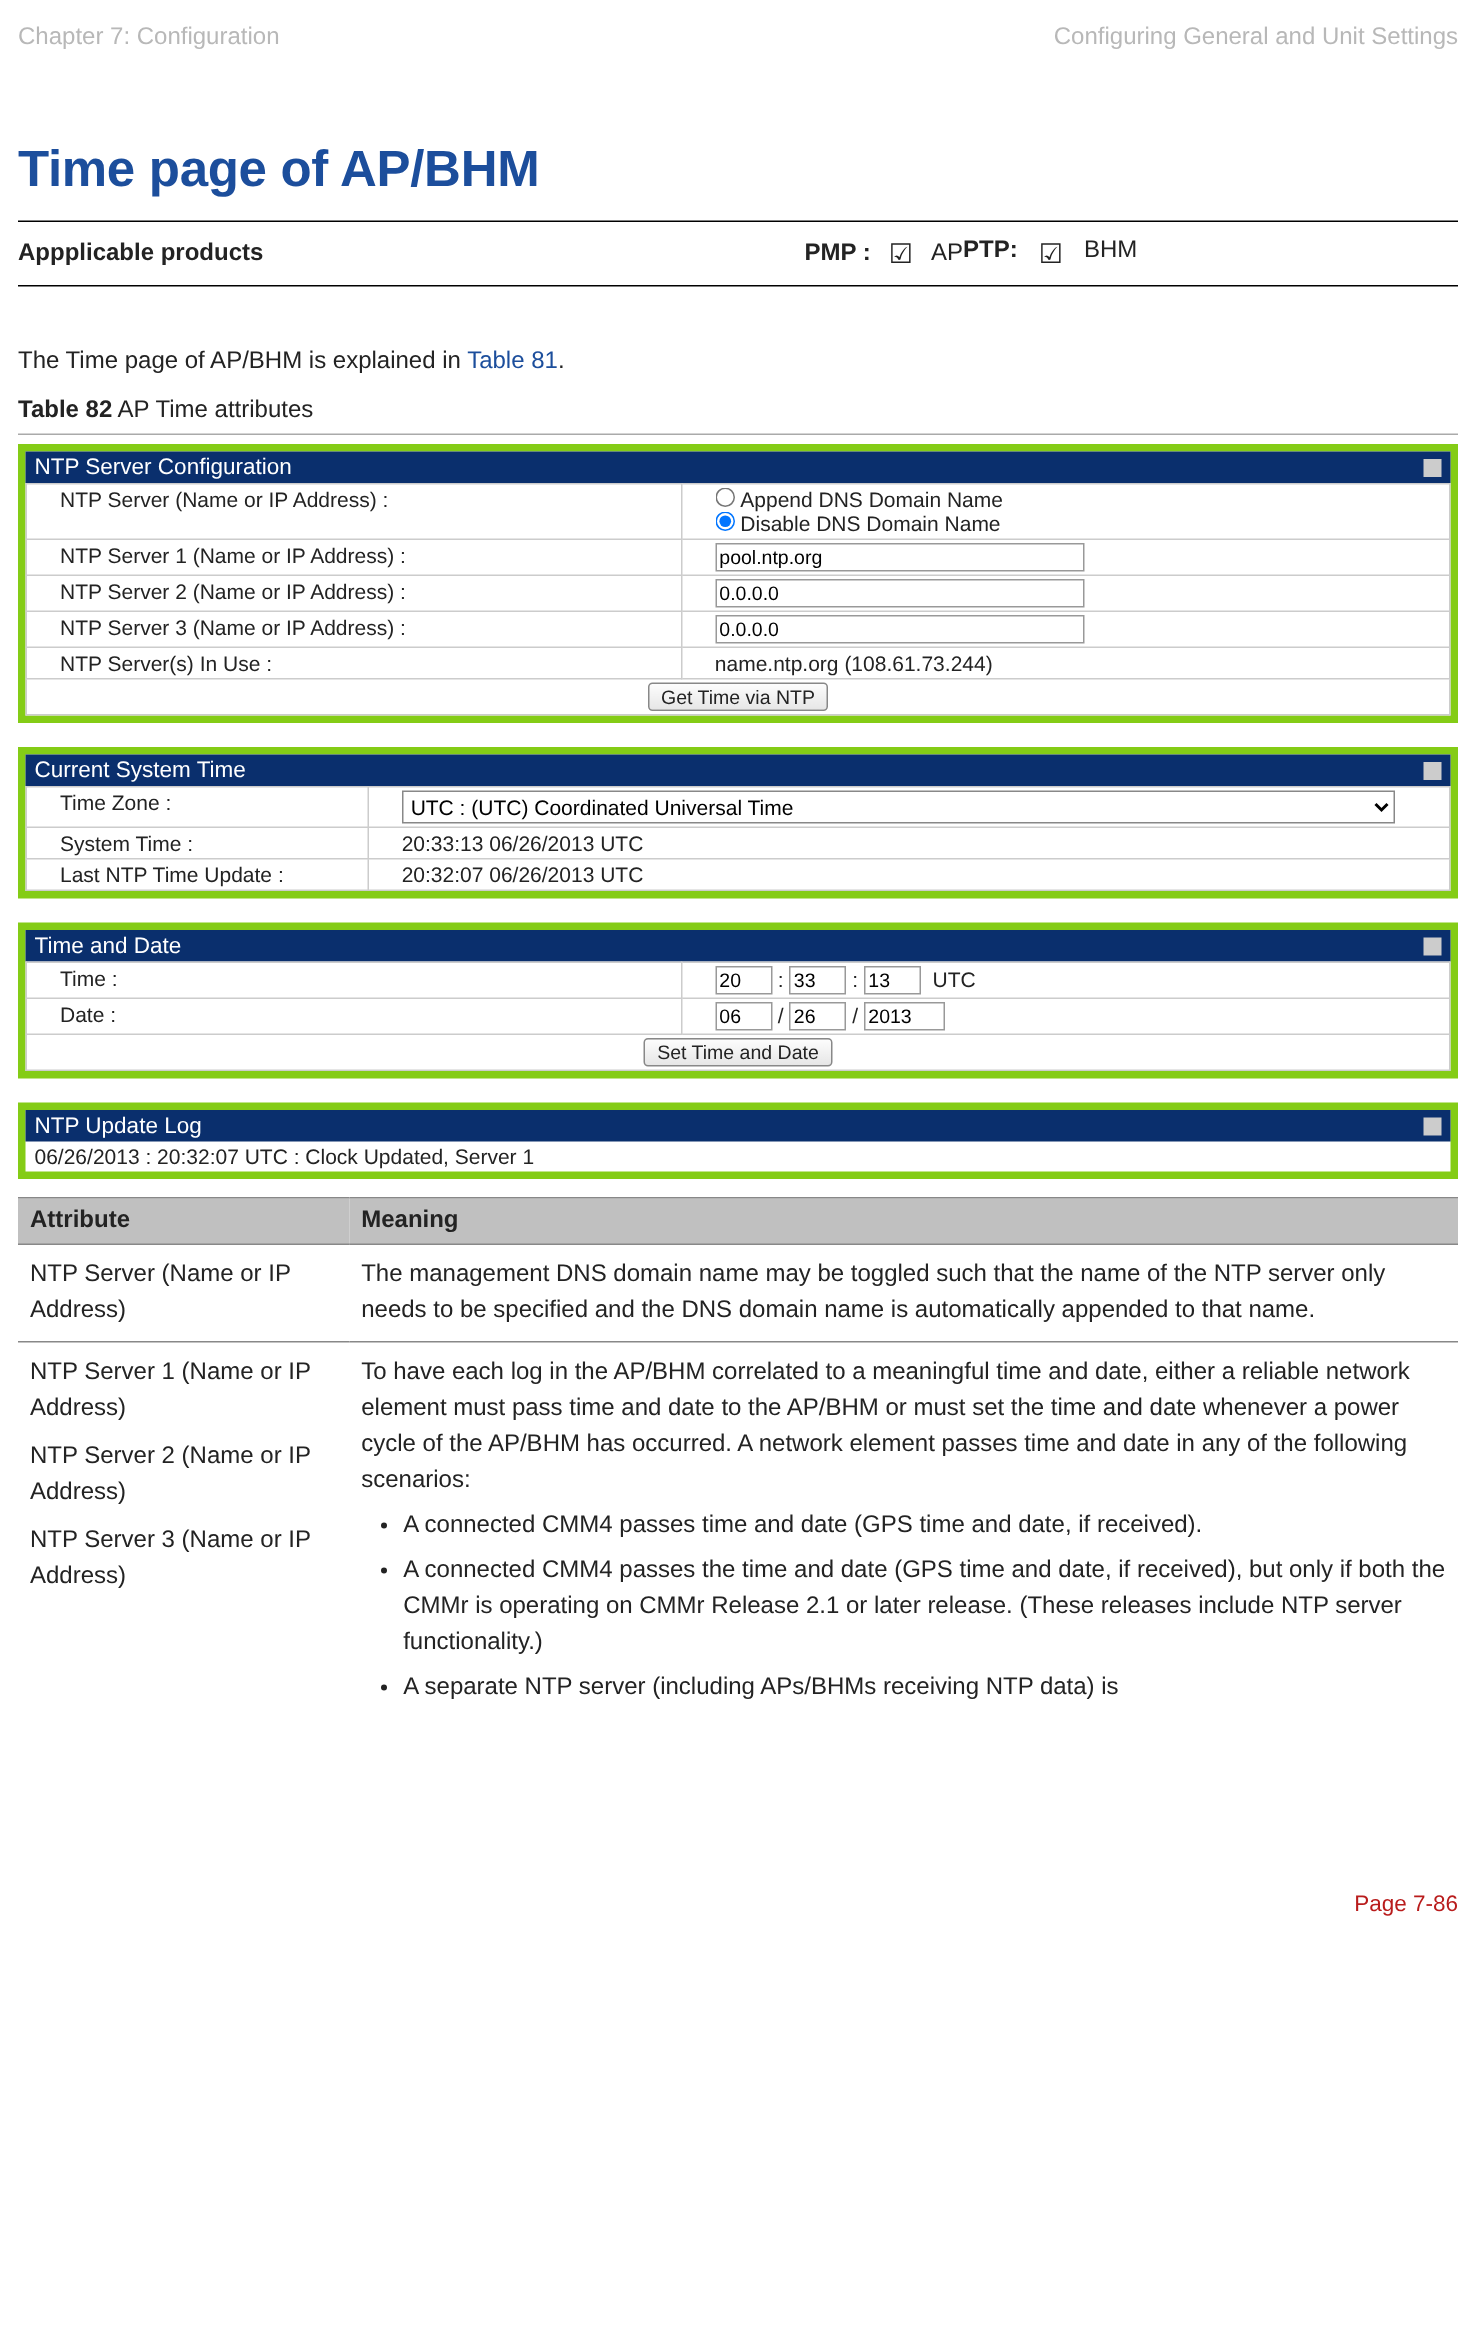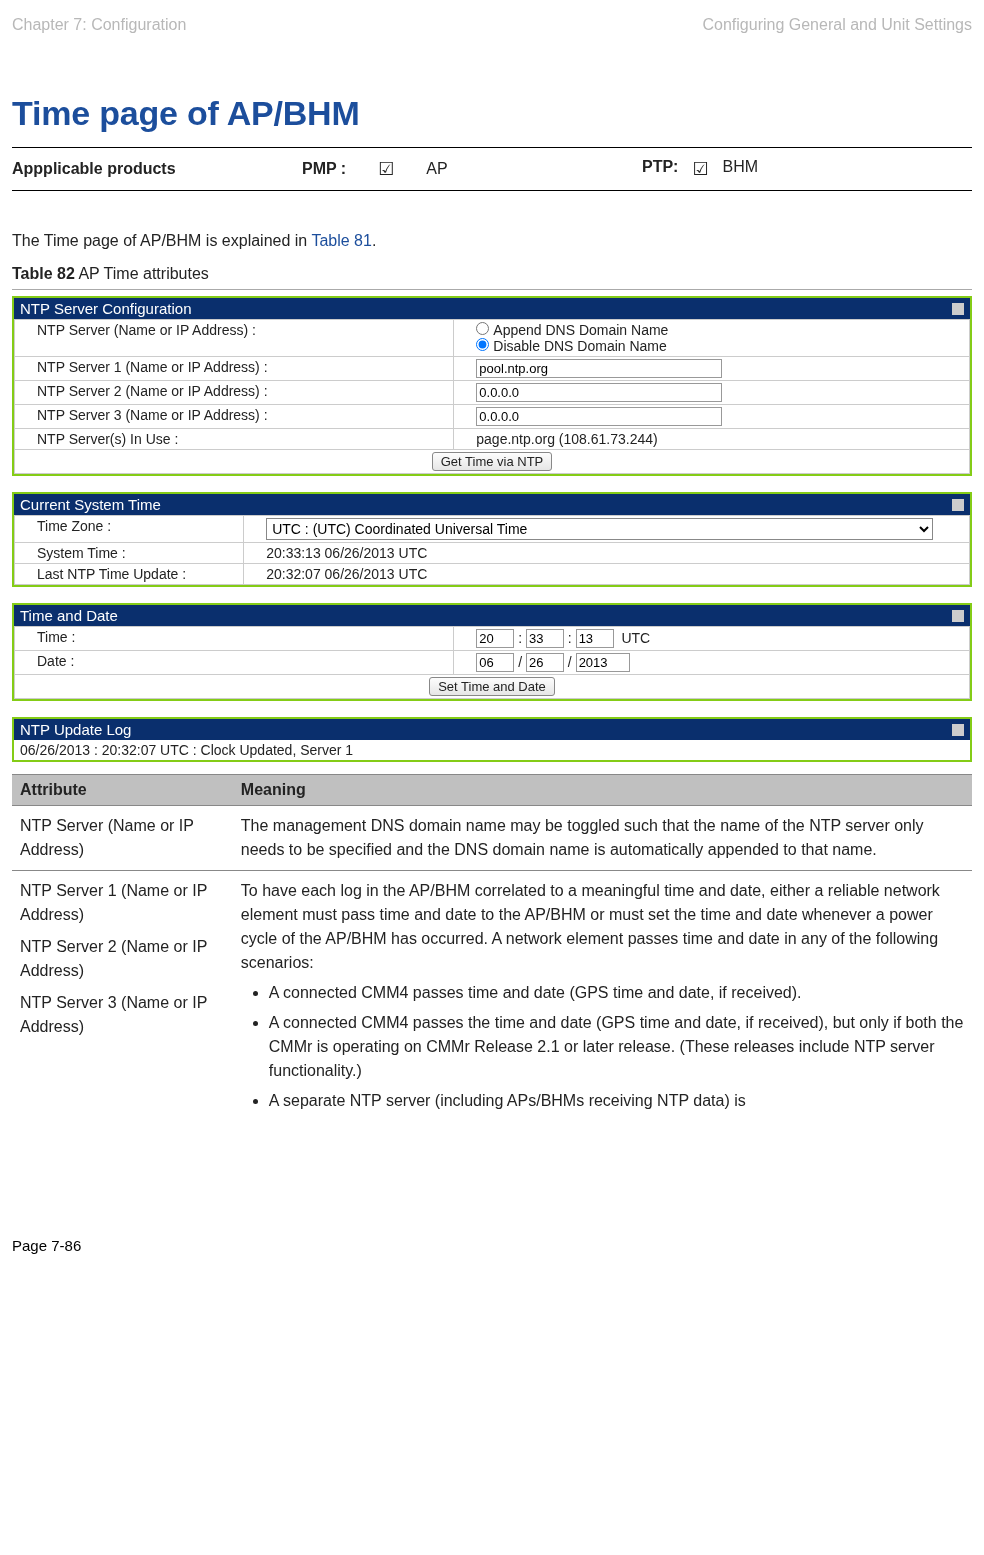"PMP :" .applicable-row .cell1 { gap: 32px -> 12px; justify-content: none -> flex-end }
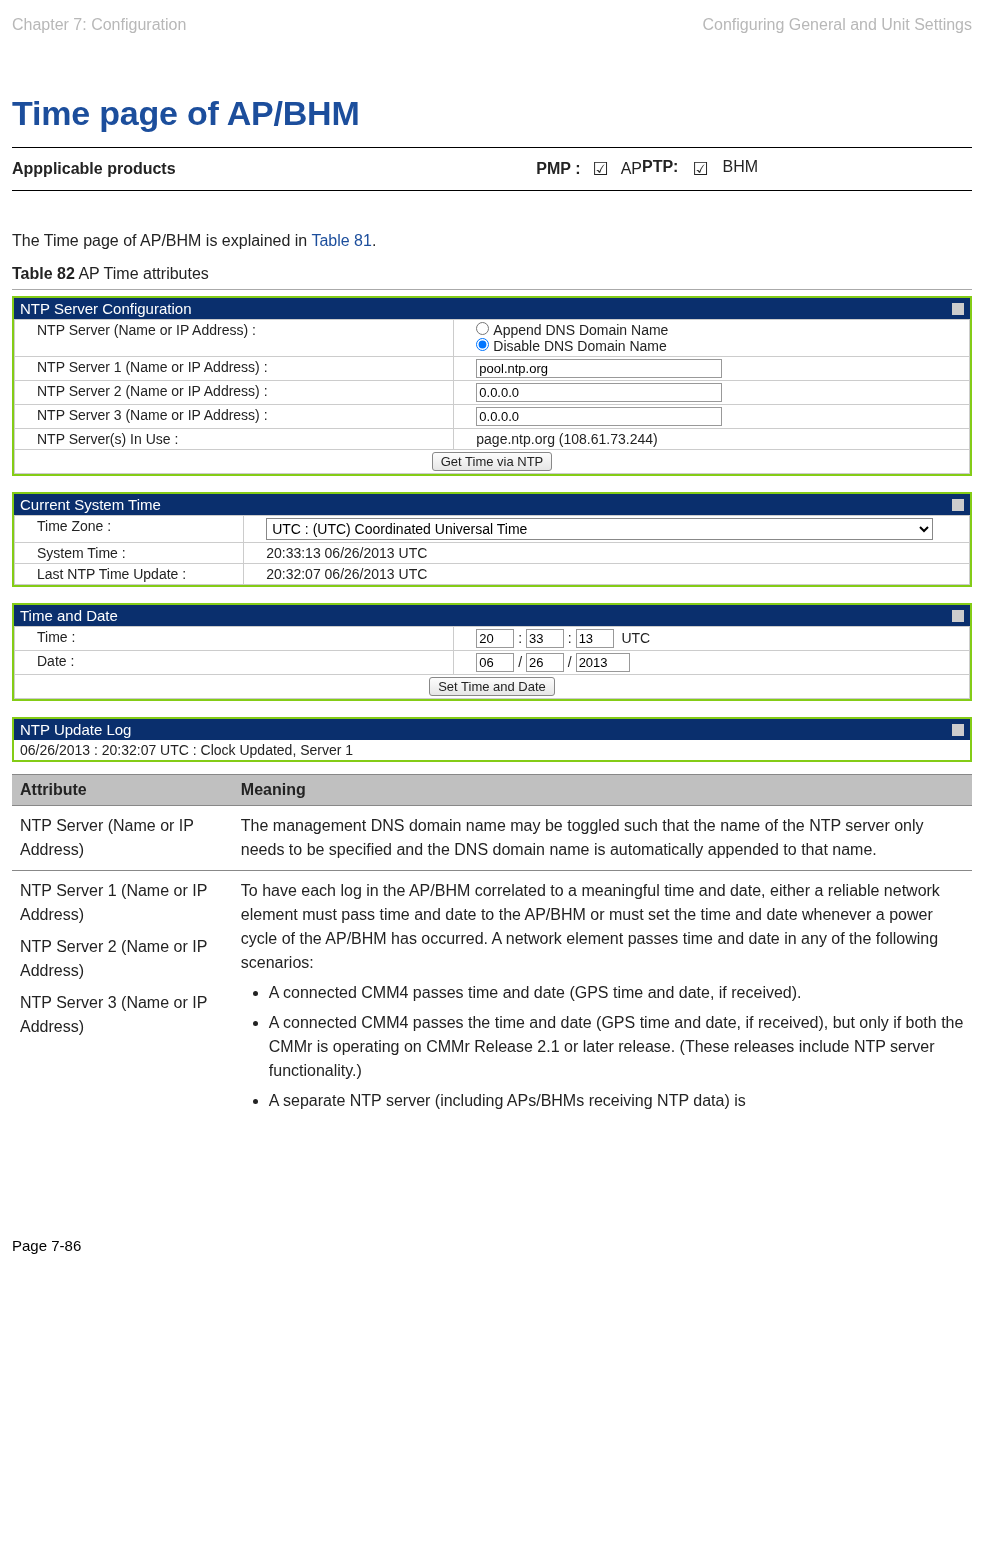"NTP Server Configuration" .config-box { border: 2px solid #84cc16 -> 5px solid #84cc16 }
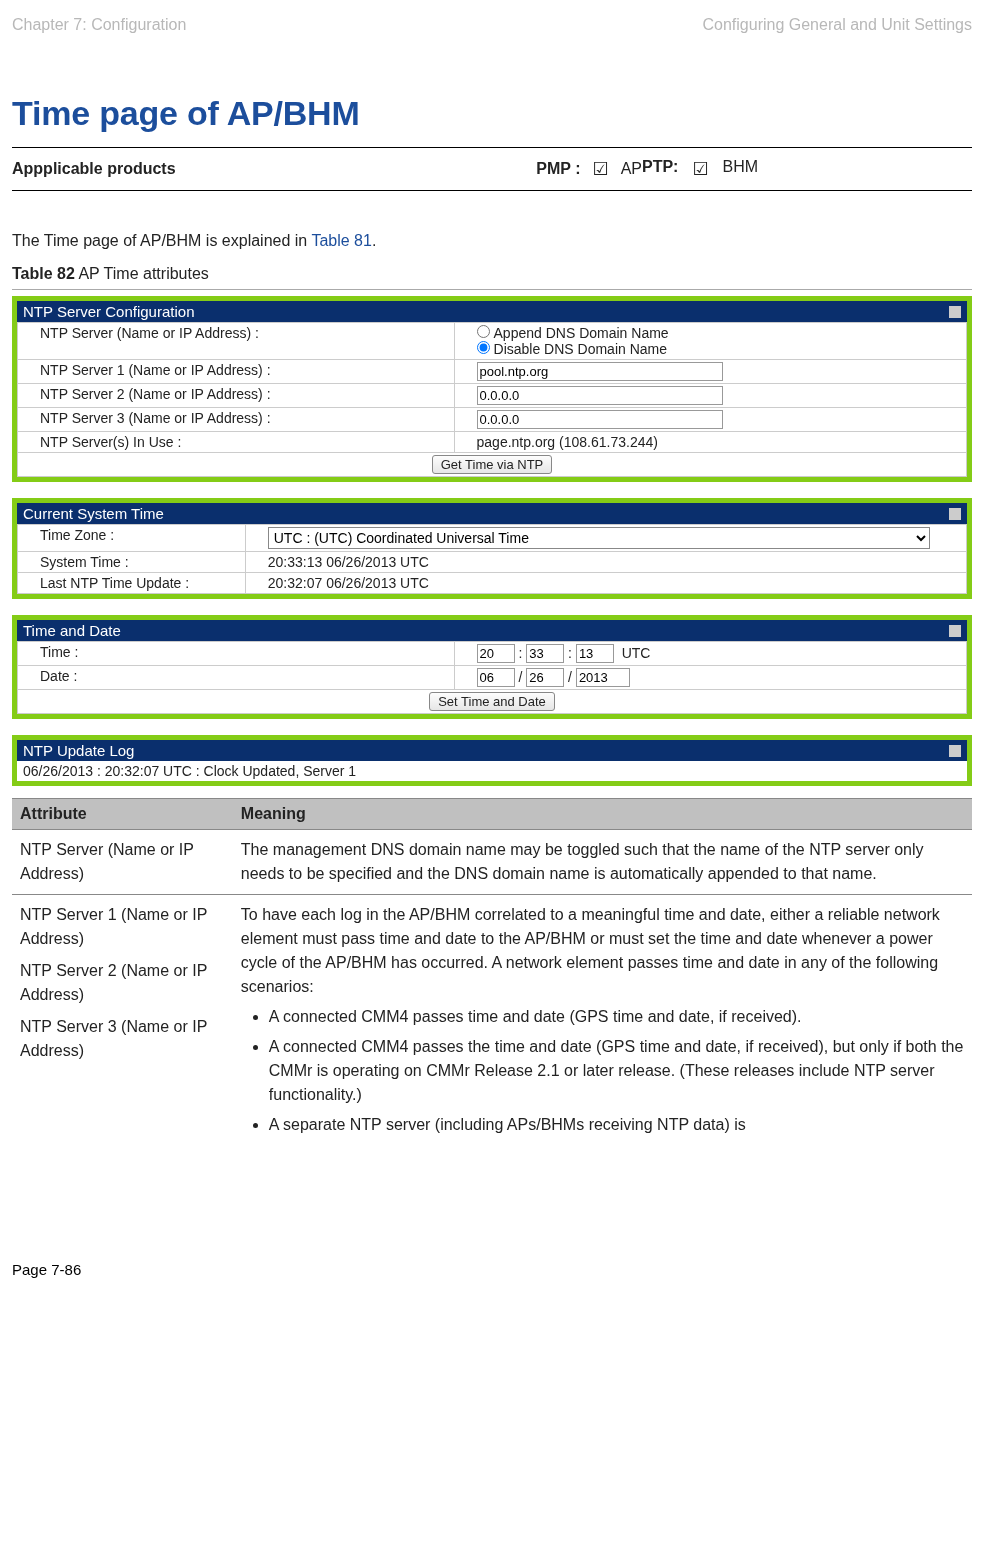"page.ntp.org (108.61.73.244)" td { text: page.ntp.org -> name.ntp.org }
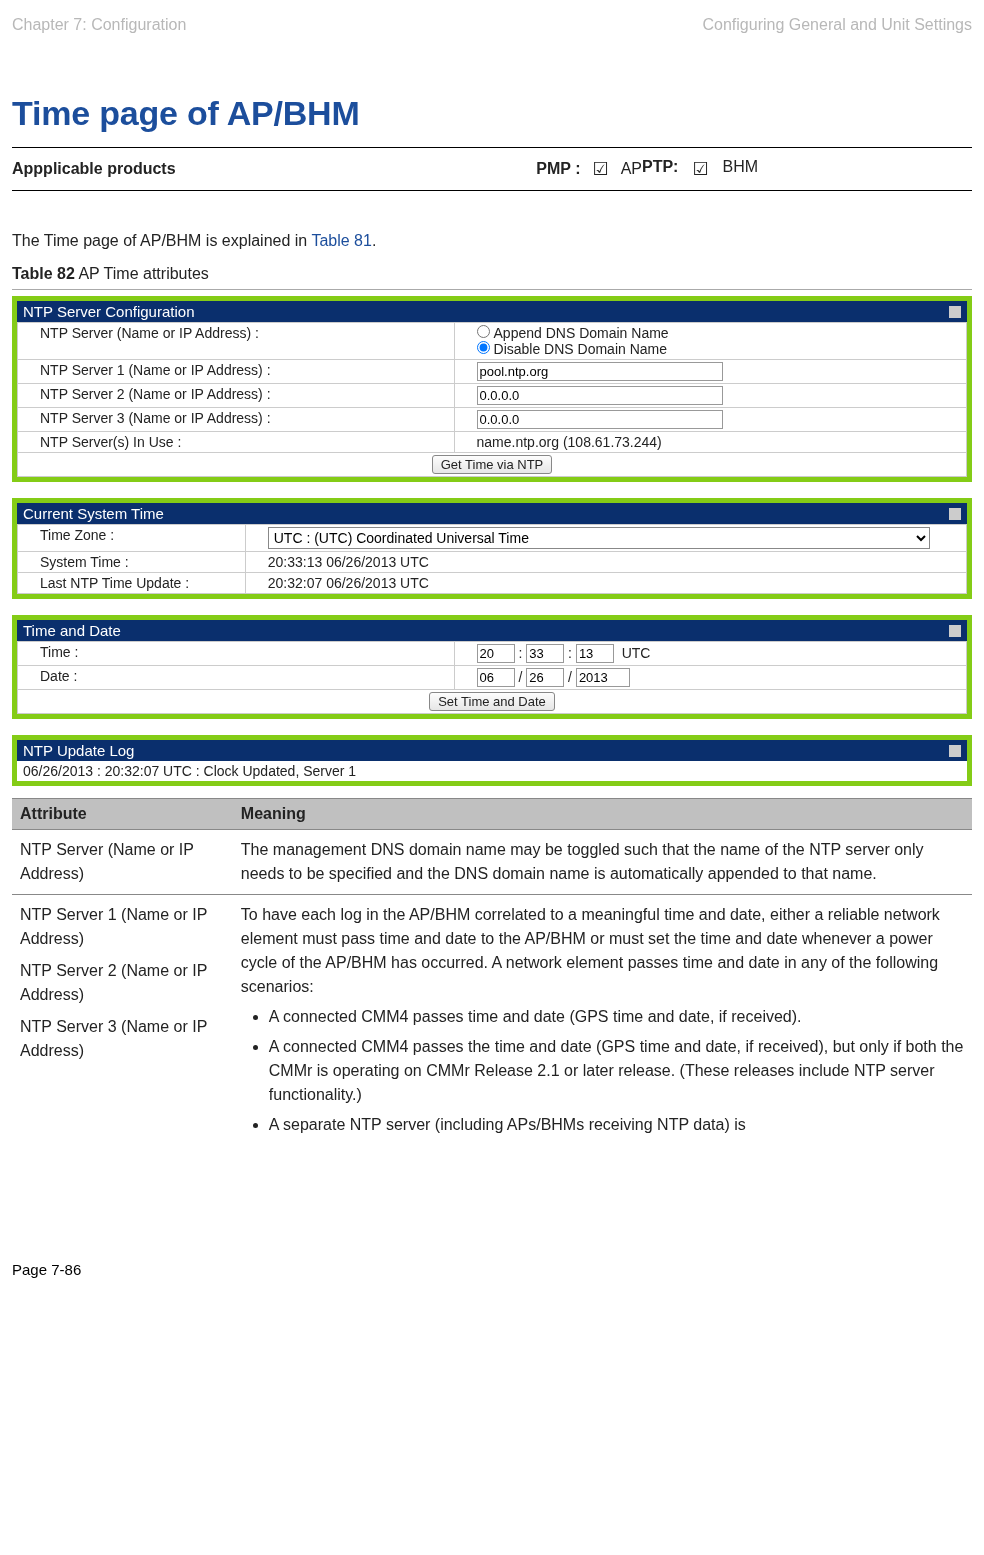"Page 7-86" .footer { color: #000000 -> #b91c1c; text-align: left -> right }
